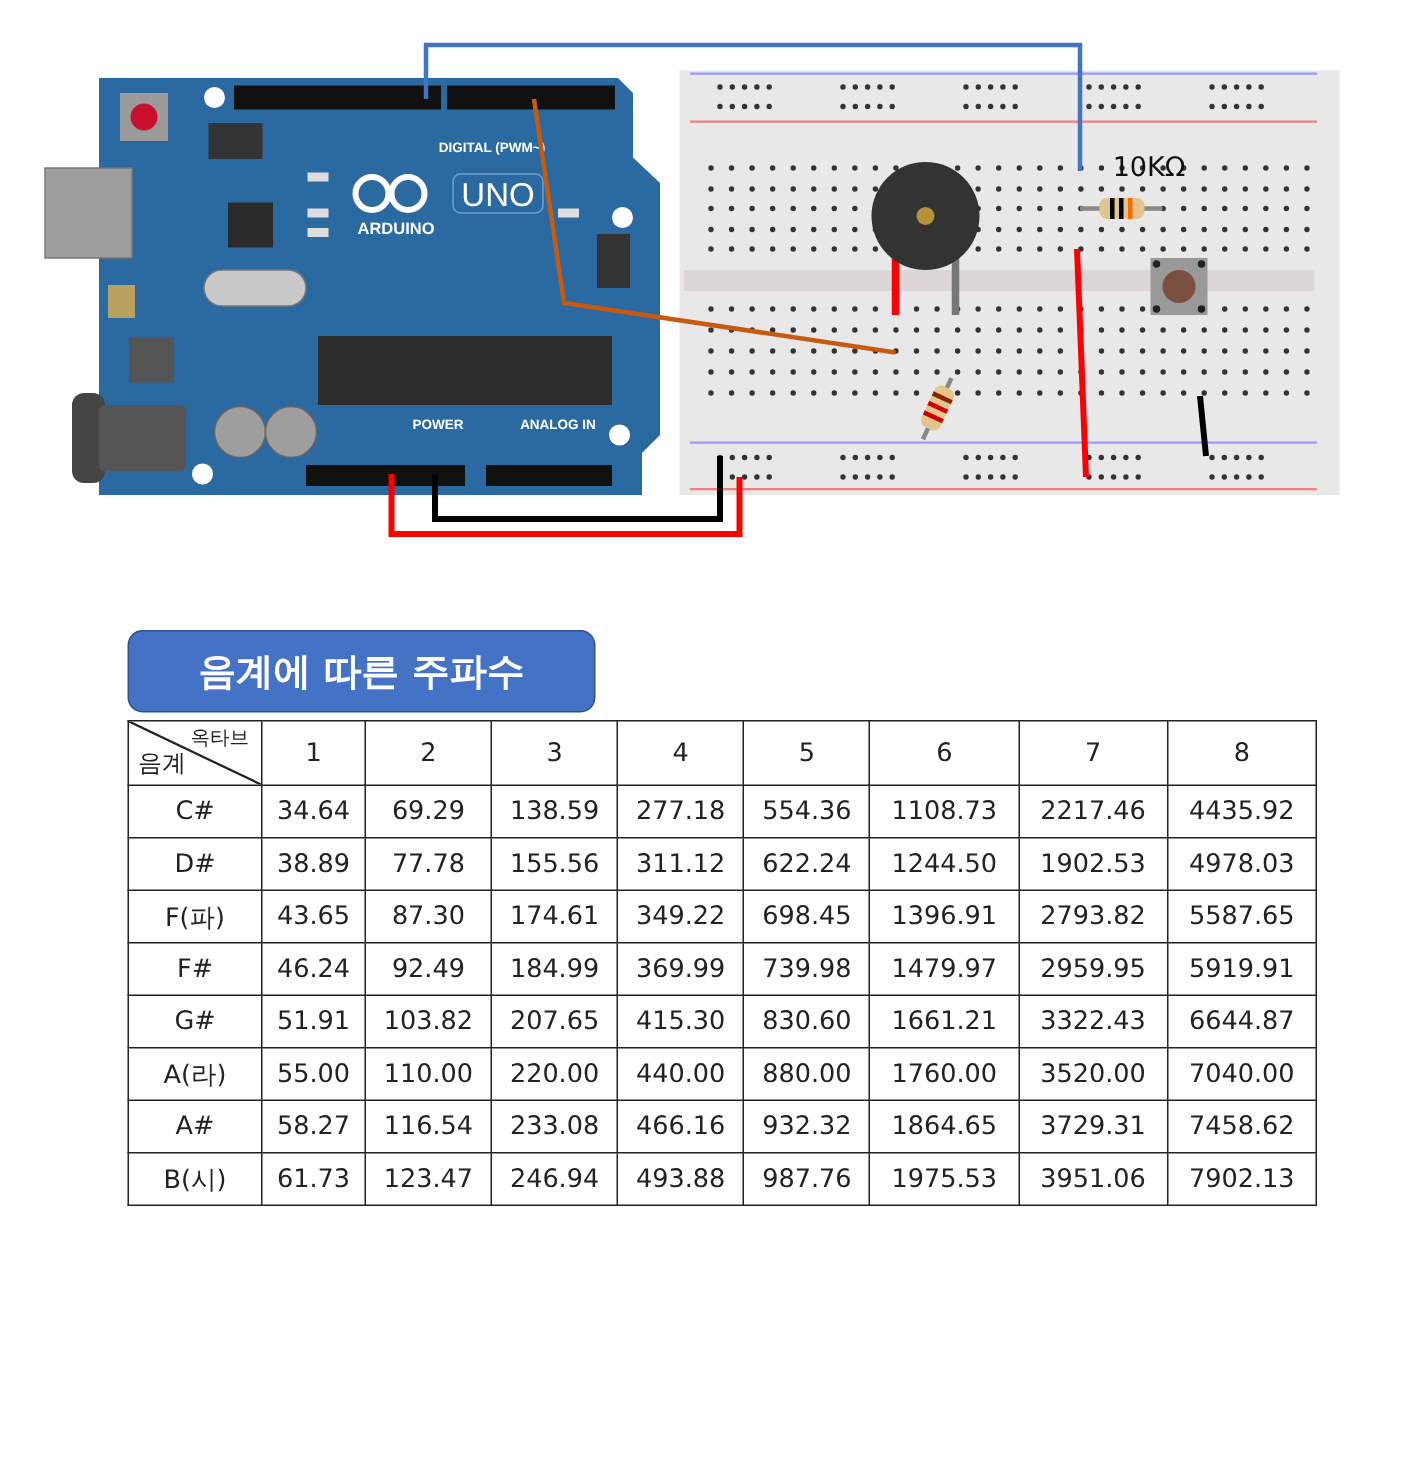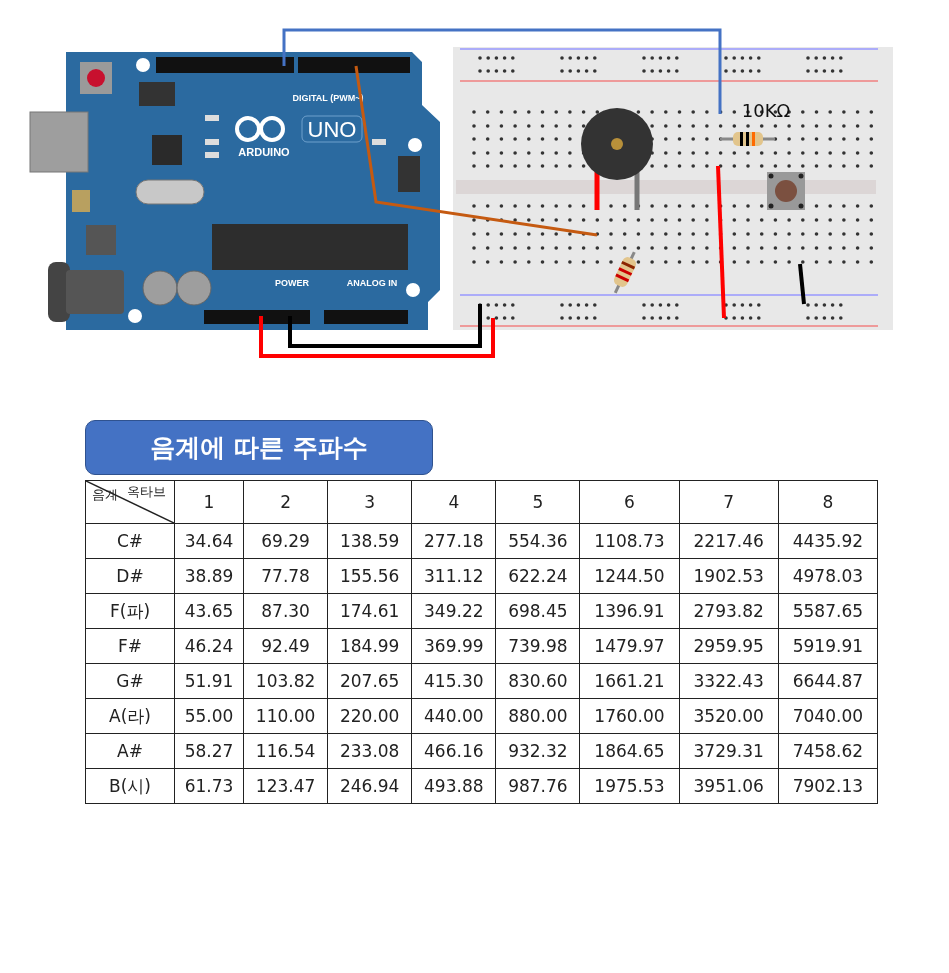"음계에 따른 주파수" .title-box { width: 348px -> 312px }
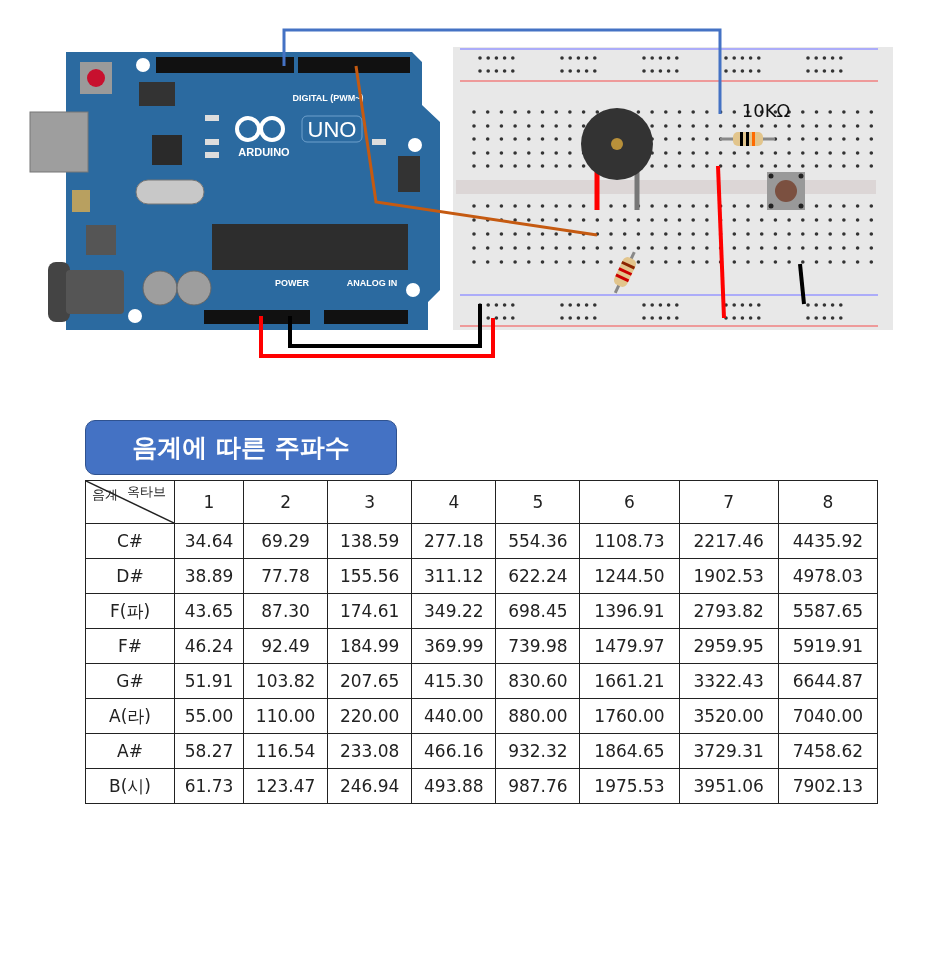"음계" .corner .bot-lbl { bottom: 19px -> 3px; font-size: 13px -> 16px }
